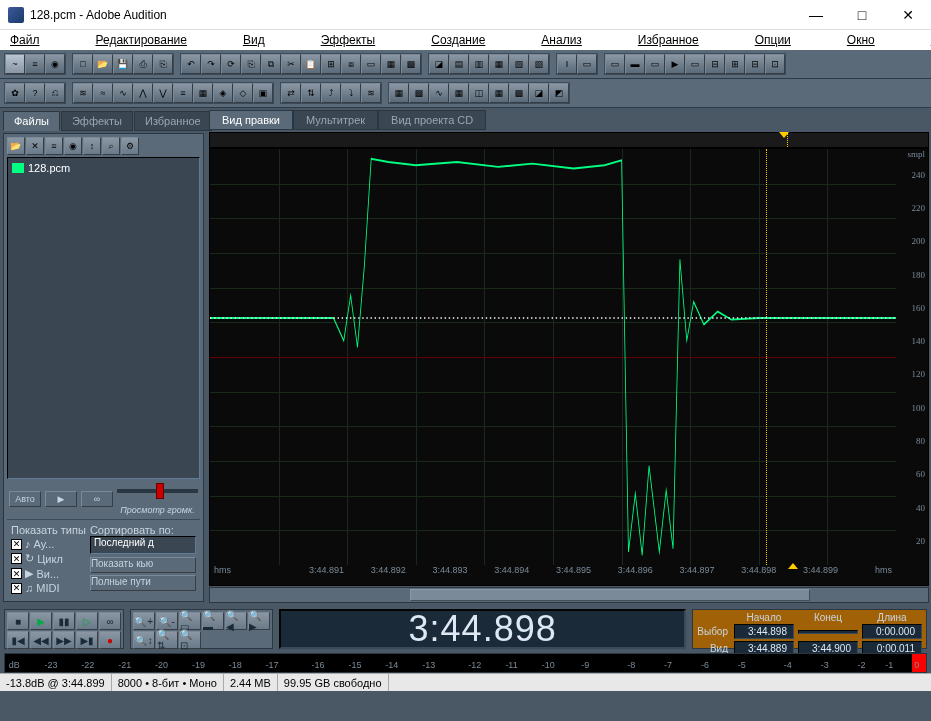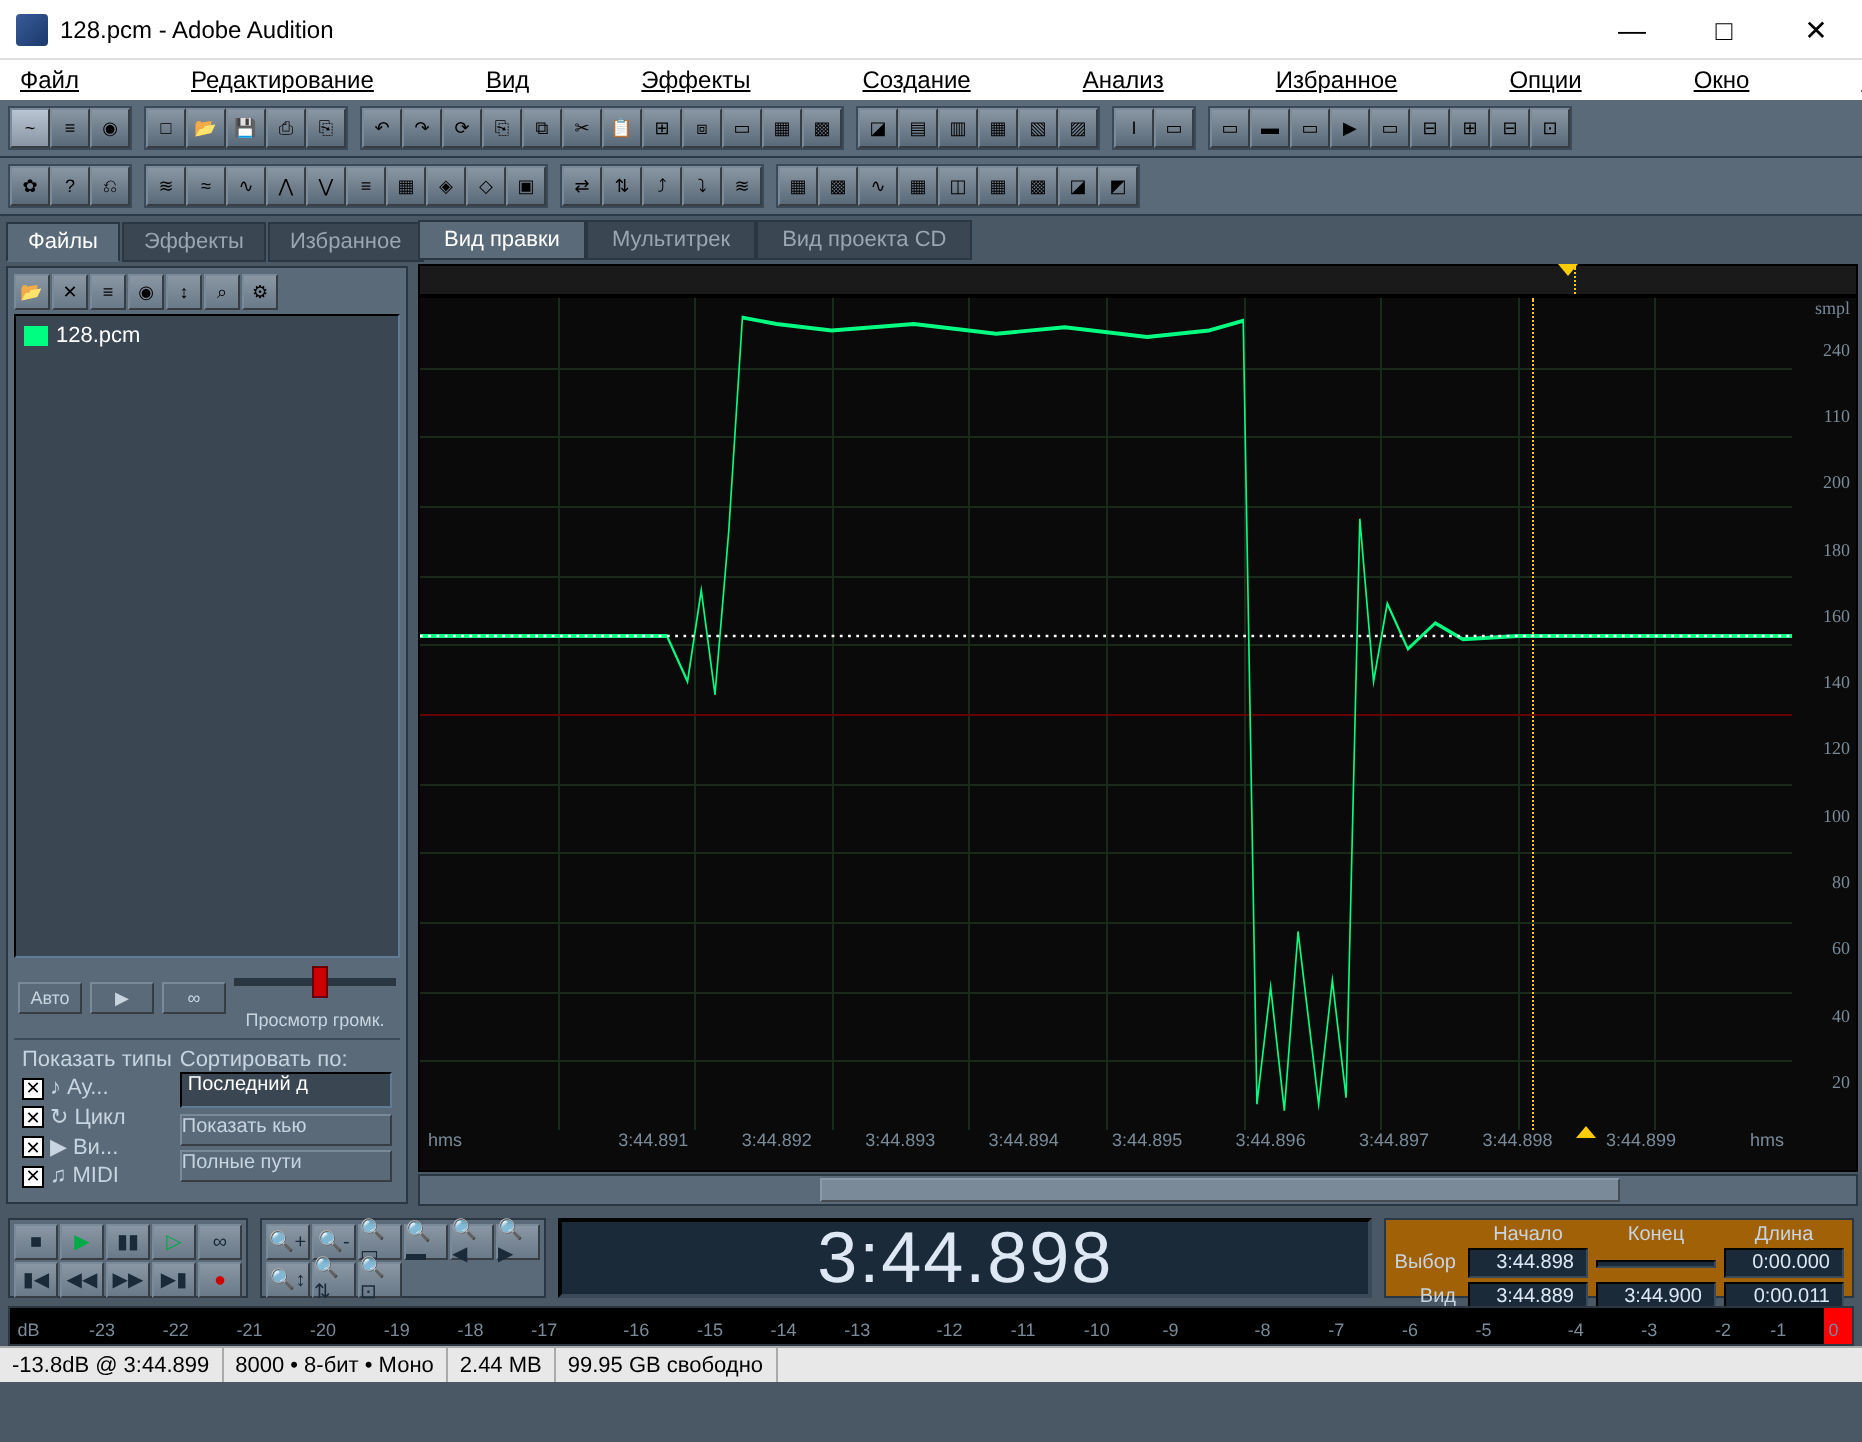"110" div { text: 110 -> 220 }
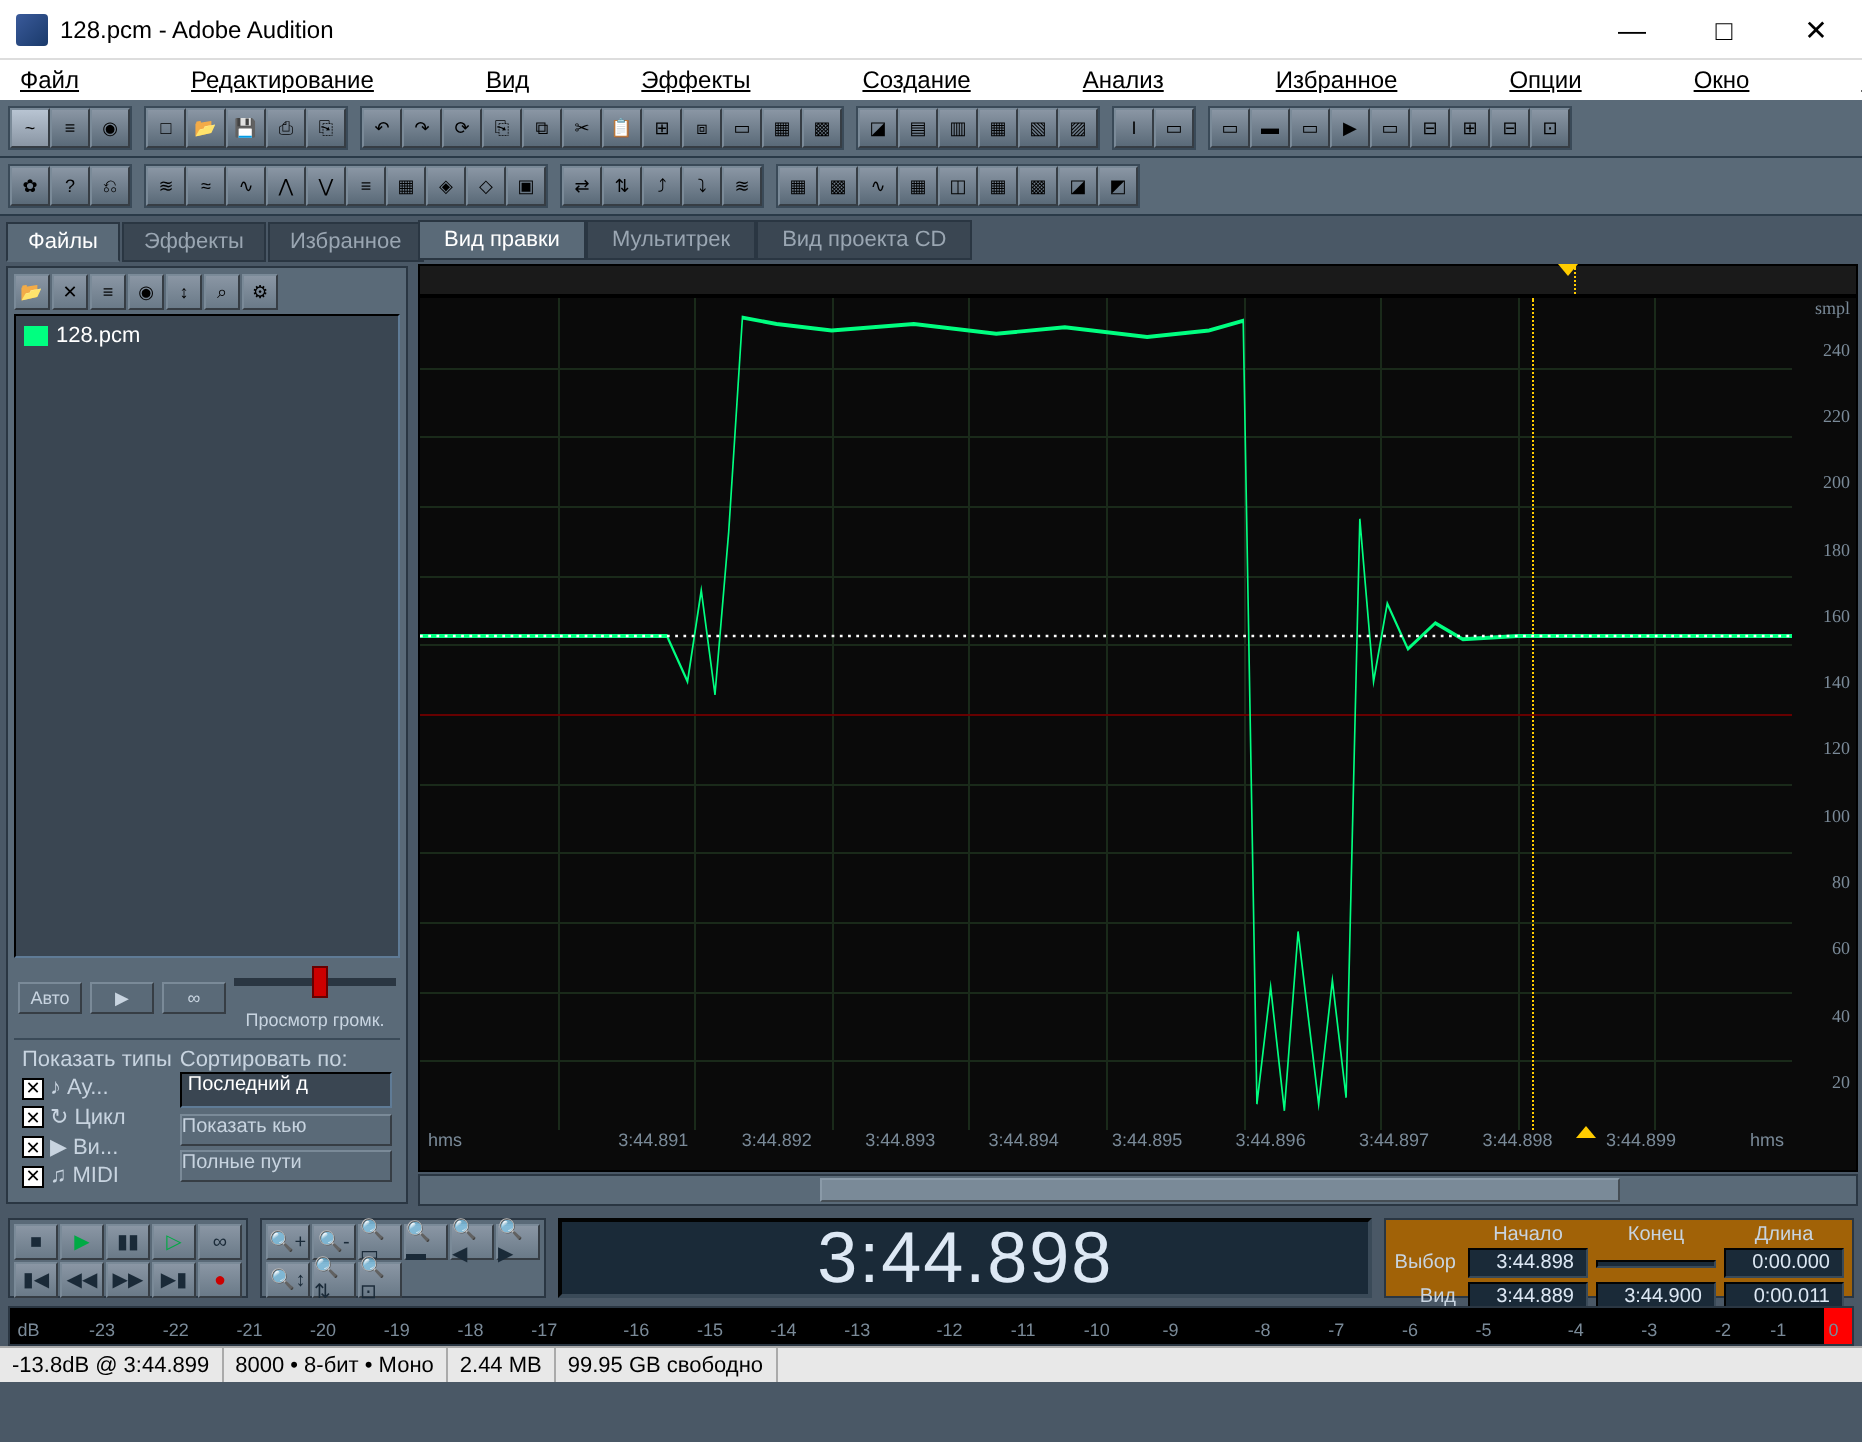"Просмотр громк." .slider-wrap { font-style: none -> italic }
